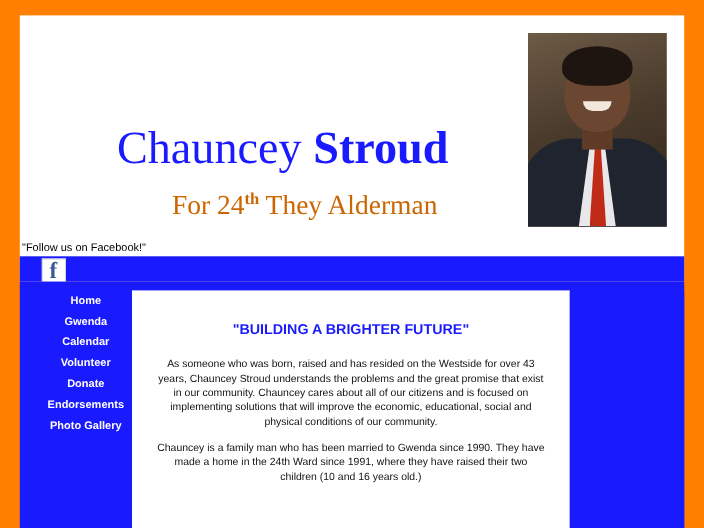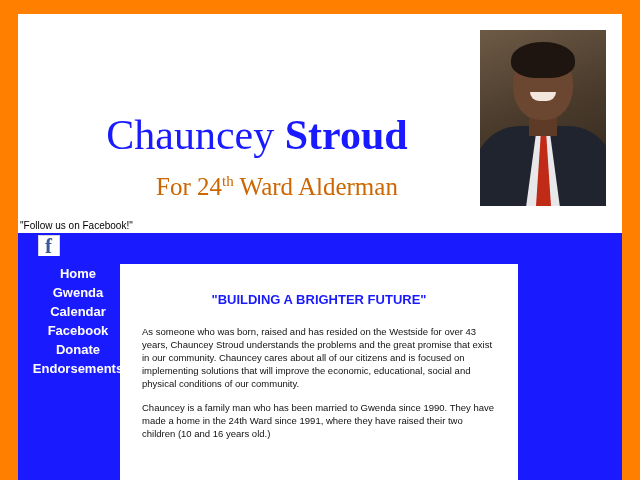"th" .title-line2 sup { font-weight: none -> bold }
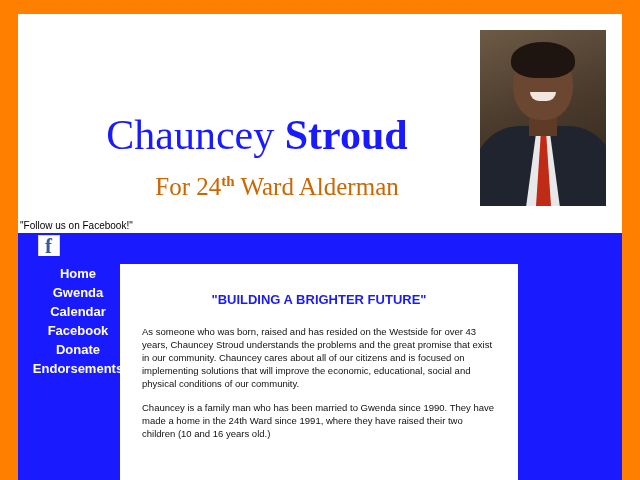"Ward Alderman" span { text: Ward -> They }
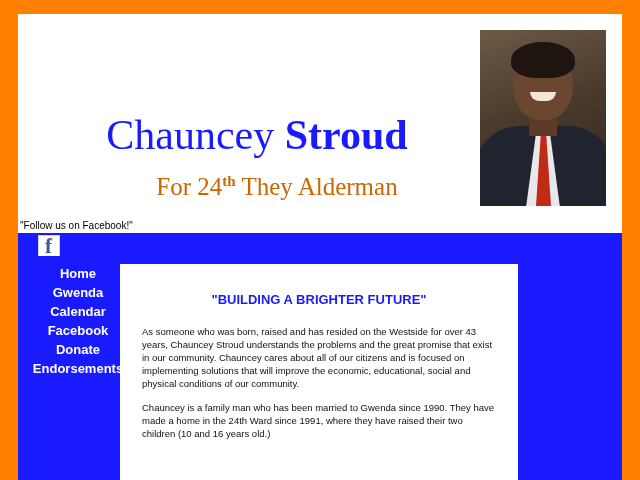"Home" .nav-item { font-size: 13px -> 10px }
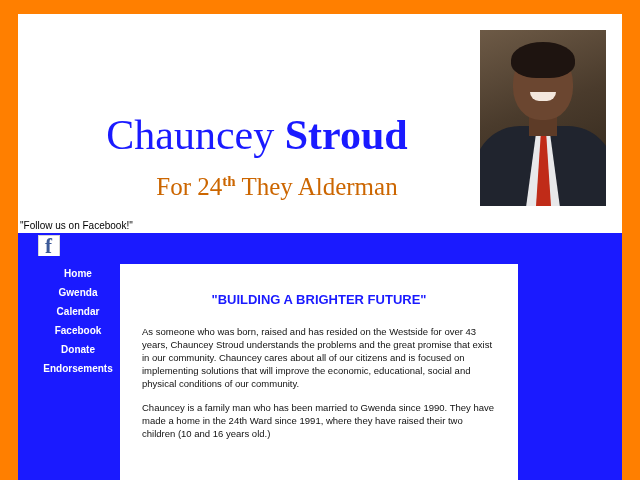"Facebook" a.nav-item { text: Facebook -> Volunteer }
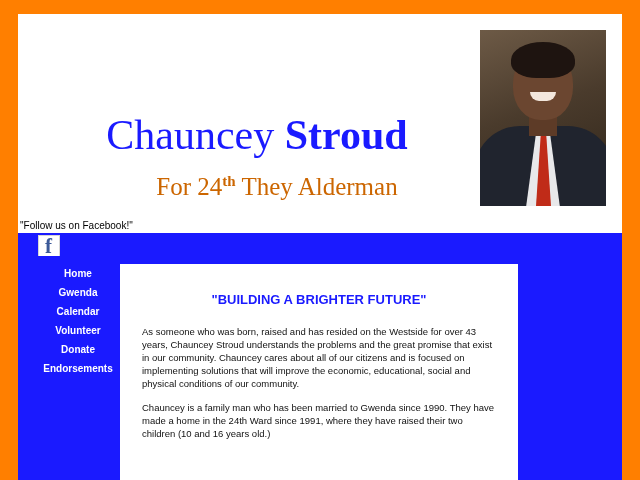"As someone who was born," .para { text-align: left -> center }
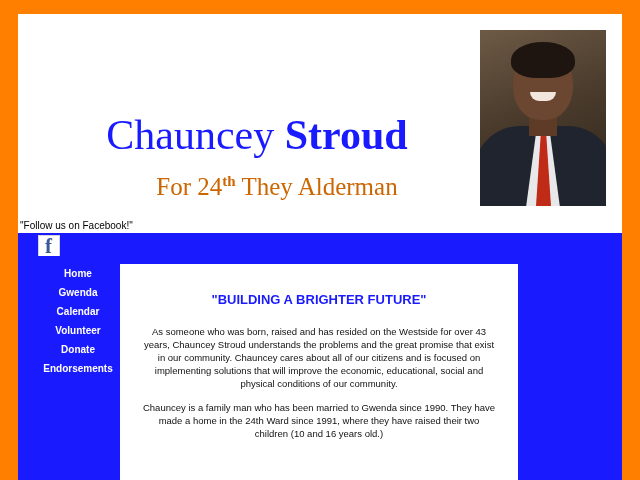"Photo Gallery" a.nav-item { html: none -> <a>Photo Gallery</a> }
